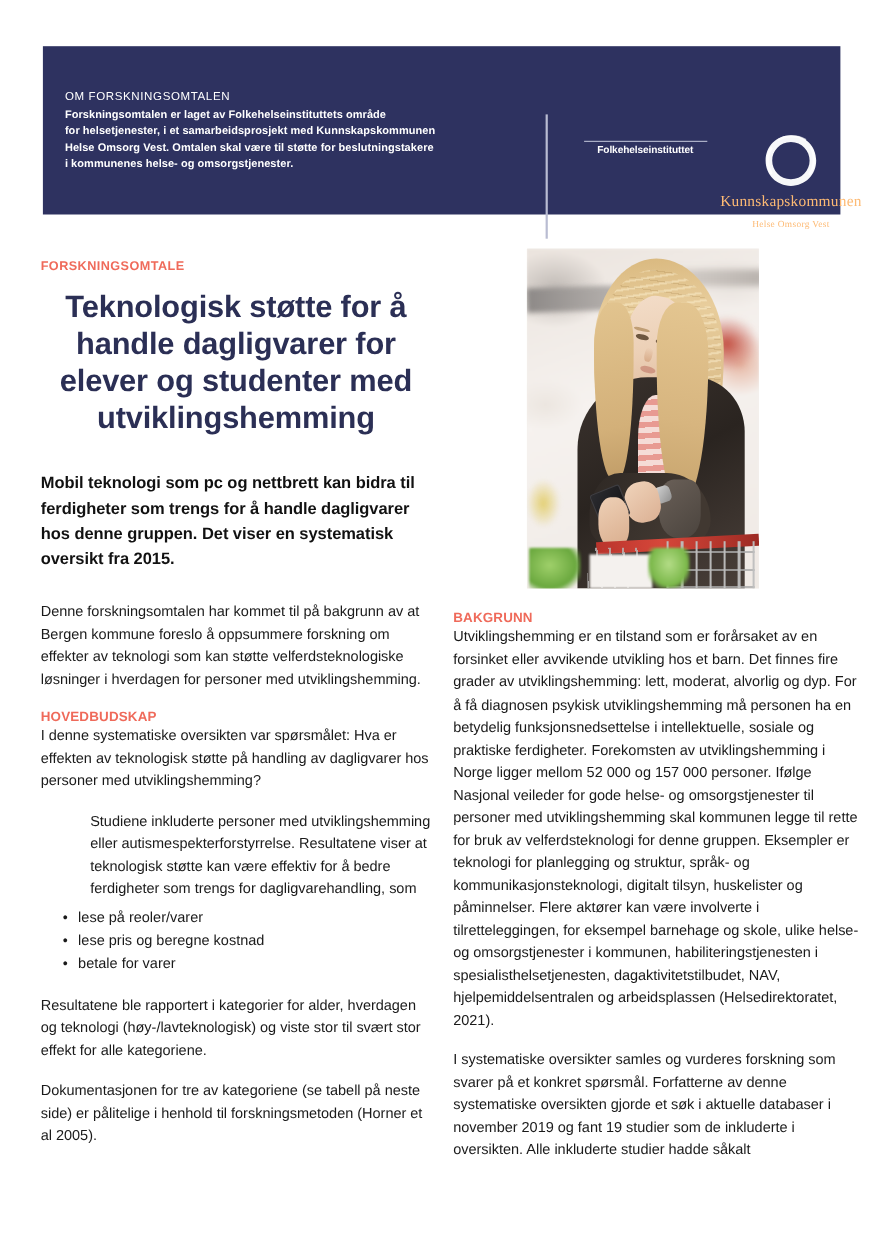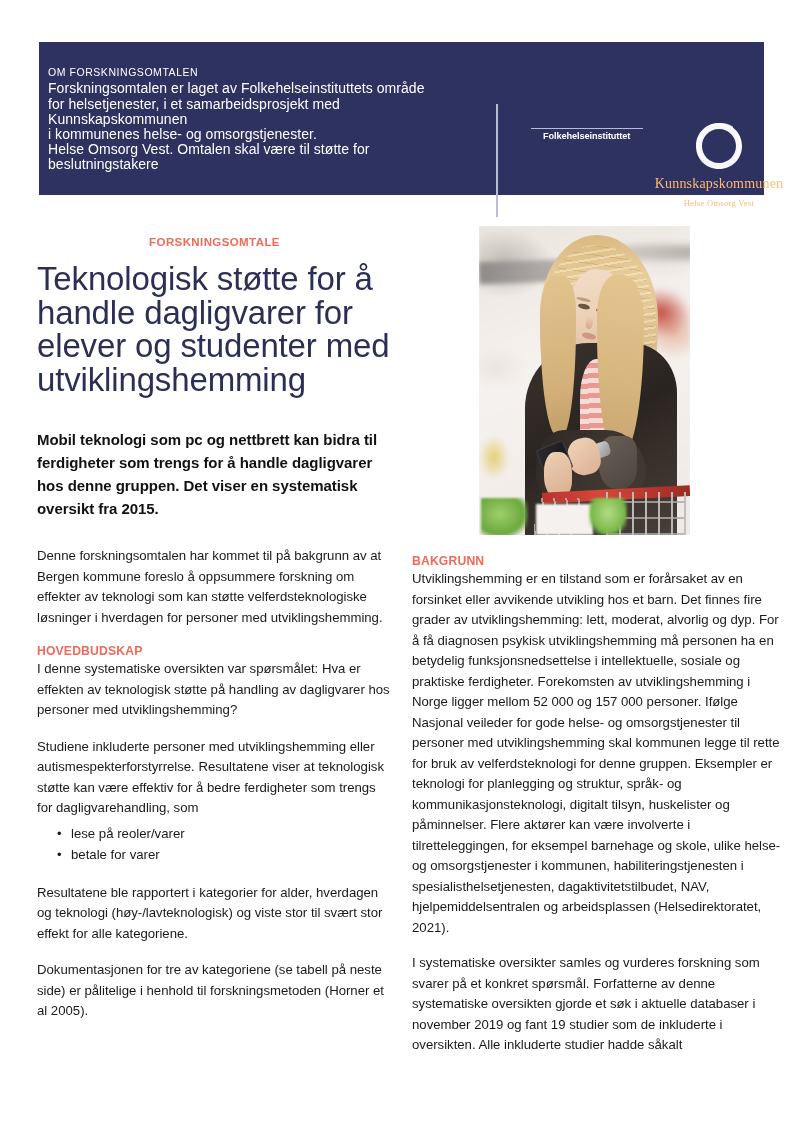"OM FORSKNINGSOMTALEN" .header-text-block { padding-left: 9px -> 20px }
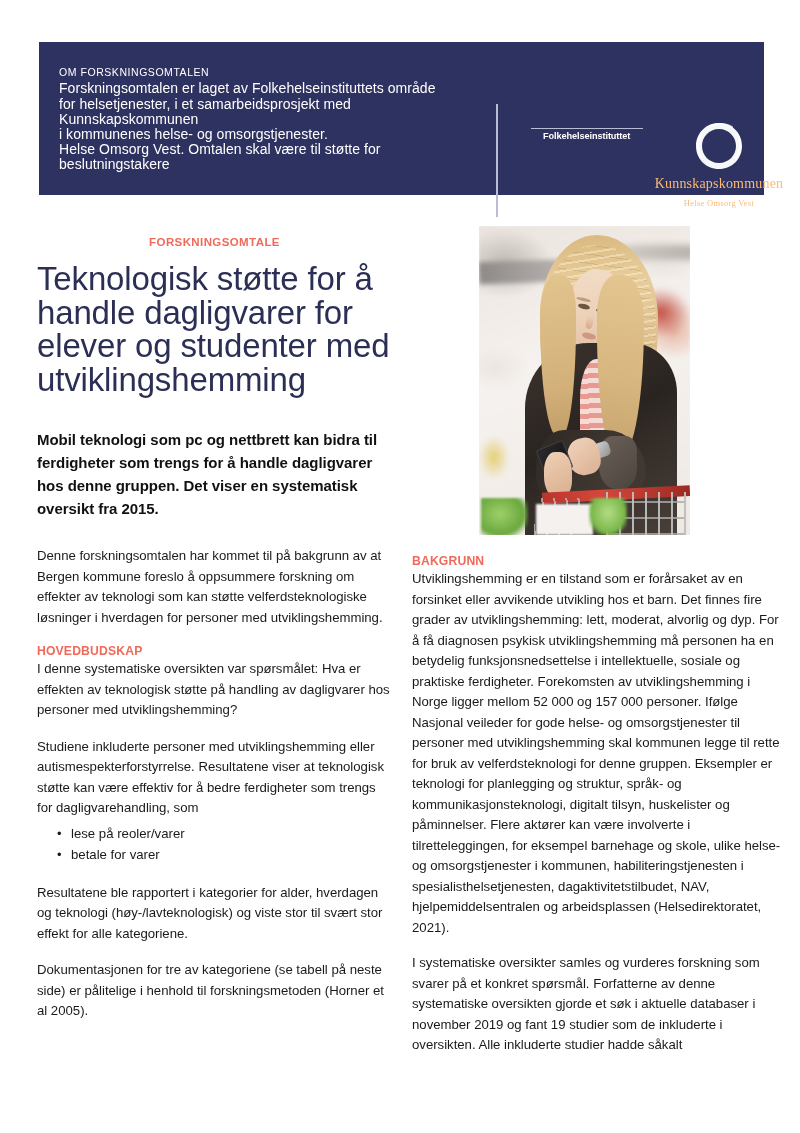"Forskningsomtalen er laget av" .header-body { font-size: 14px -> 10px; font-weight: 400 -> 700 }
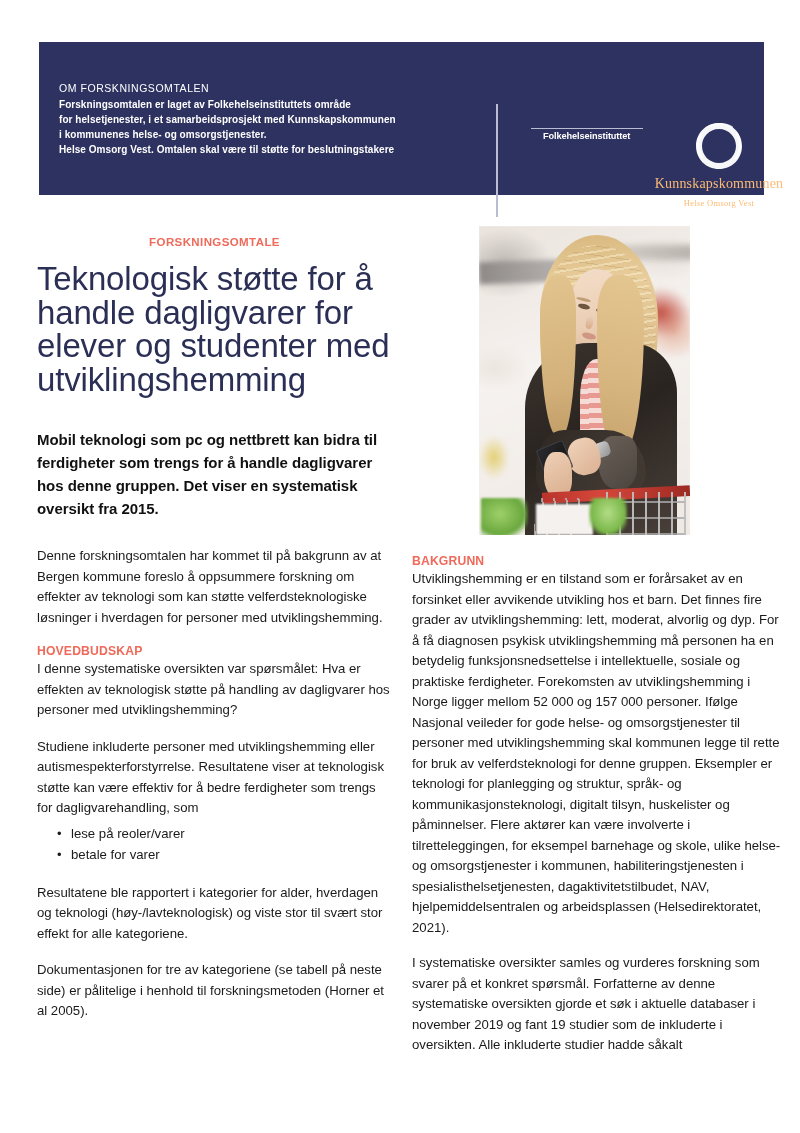"i kommunenes helse- og omsorgstjenester." div { order: before "Helse Omsorg Vest. Omtalen skal" -> after "Helse Omsorg Vest. Omtalen skal" }
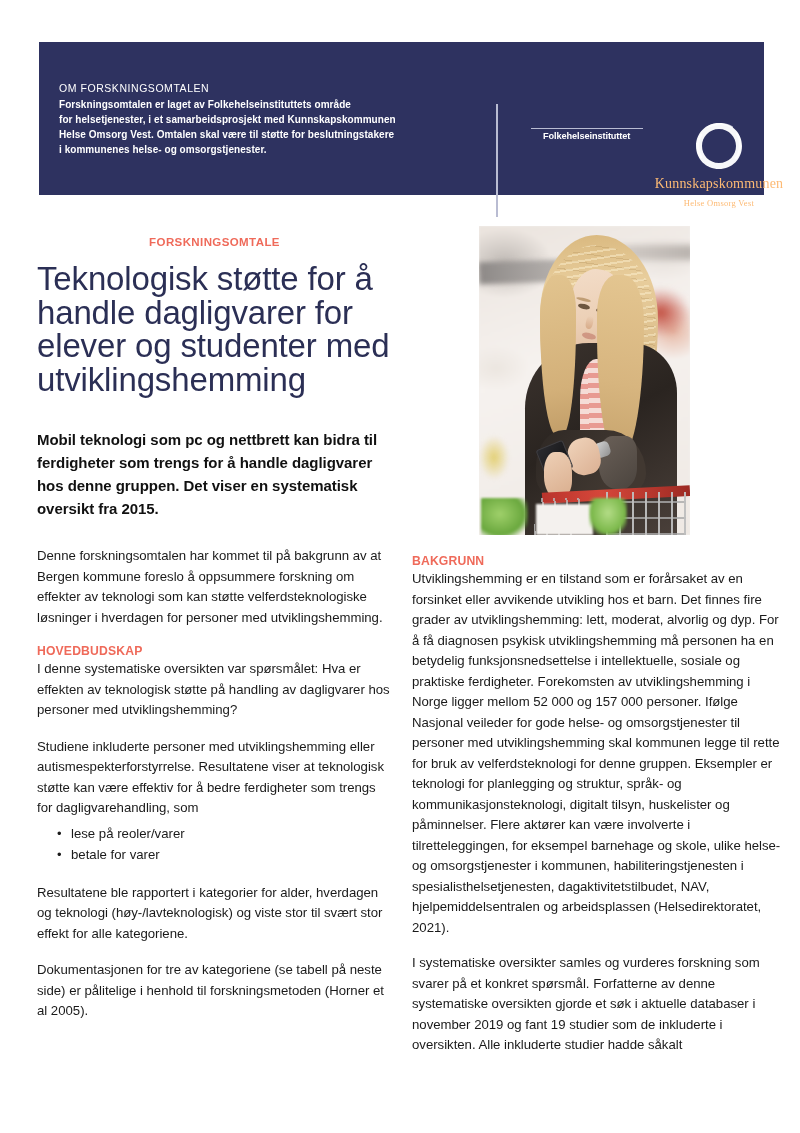"FORSKNINGSOMTALE" .kicker { text-align: center -> none }
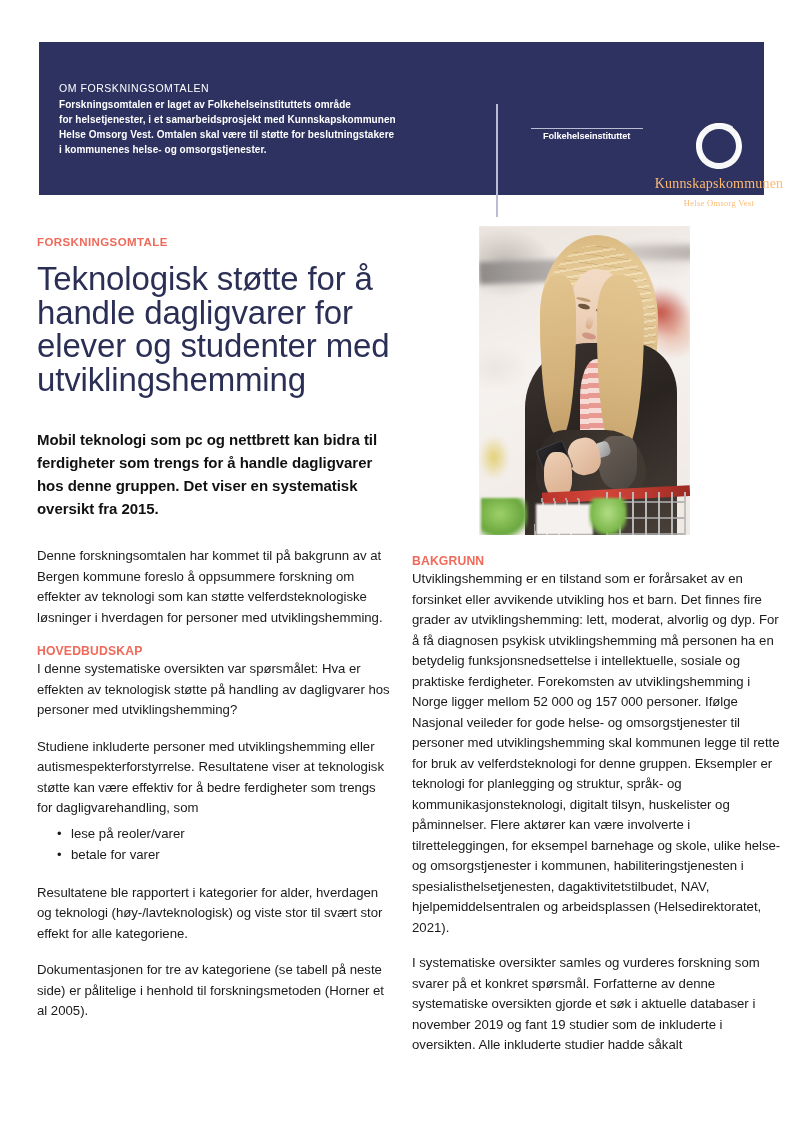"Teknologisk støtte for å handle" .doc-title { font-size: 33px -> 28px; font-weight: 400 -> 700; text-align: none -> center }
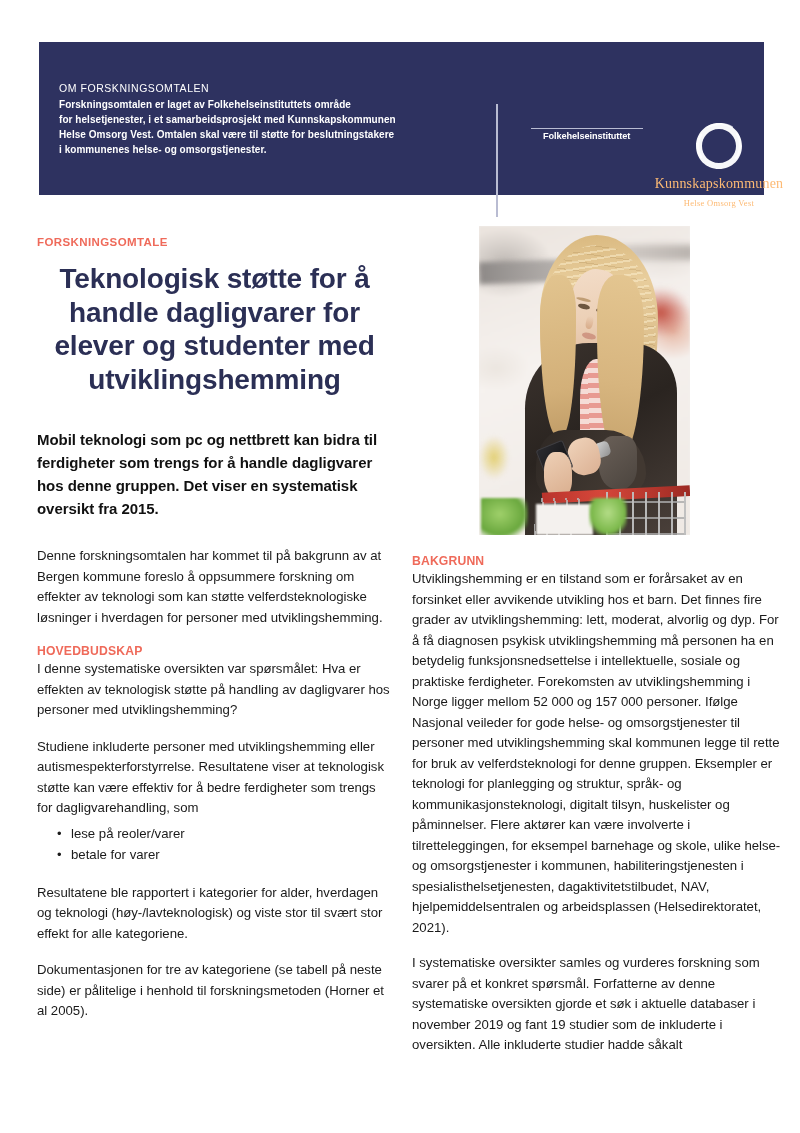"Studiene inkluderte personer med" .para.tight { margin-left: none -> 45px }
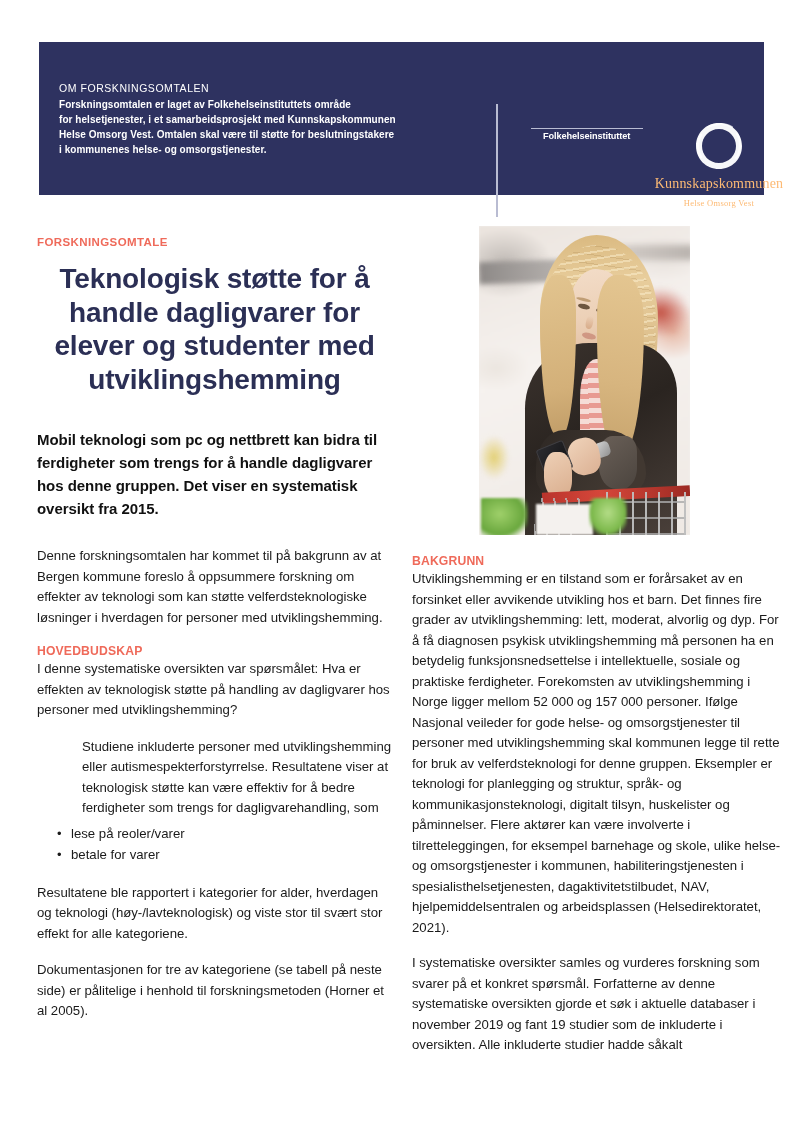"lese pris og beregne kostnad" li { html: none -> <li>lese pris og beregne kostnad</li> }
